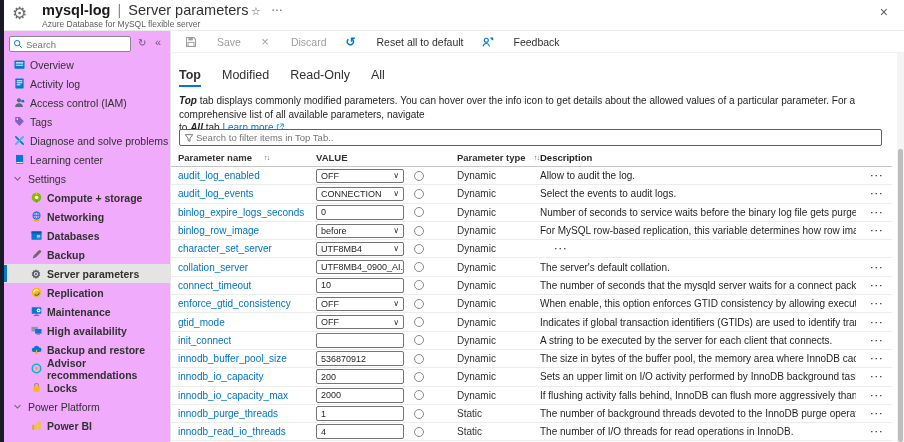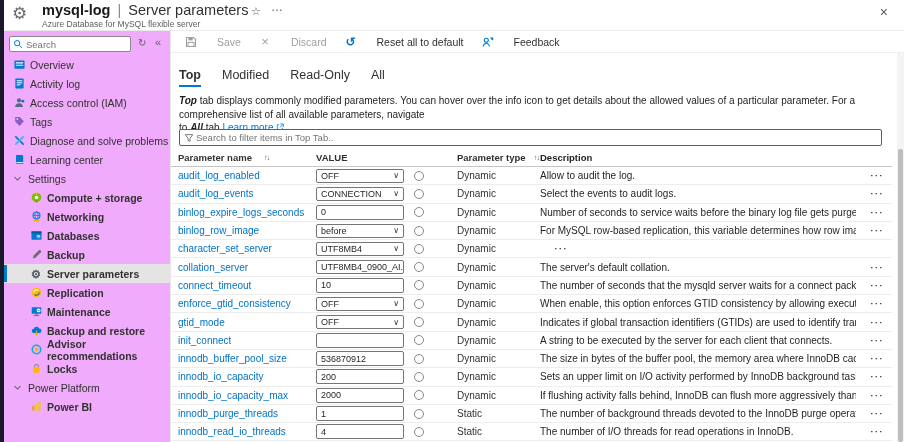"High availability" div.sb-item { html: none -> <div> <span> <svg> <rect></rect> <rect></rect> <rect></rect> </svg> </span> <span>High availability</span> </div> }
